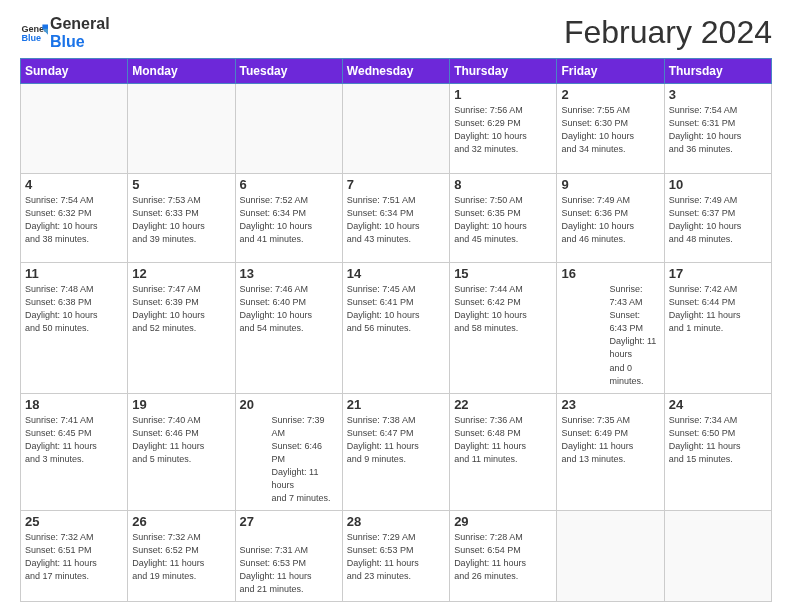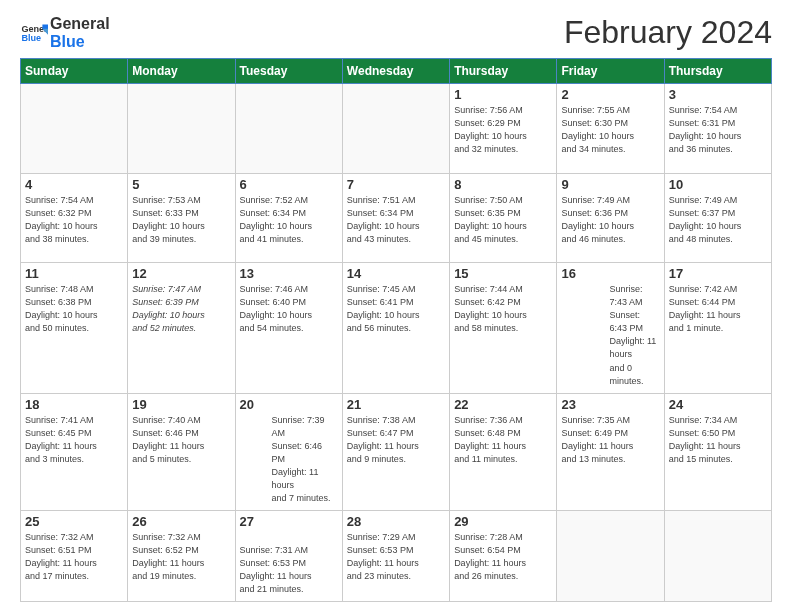"Sunday" .calendar thead tr th { background-color: #15803d -> #6d28d9 }
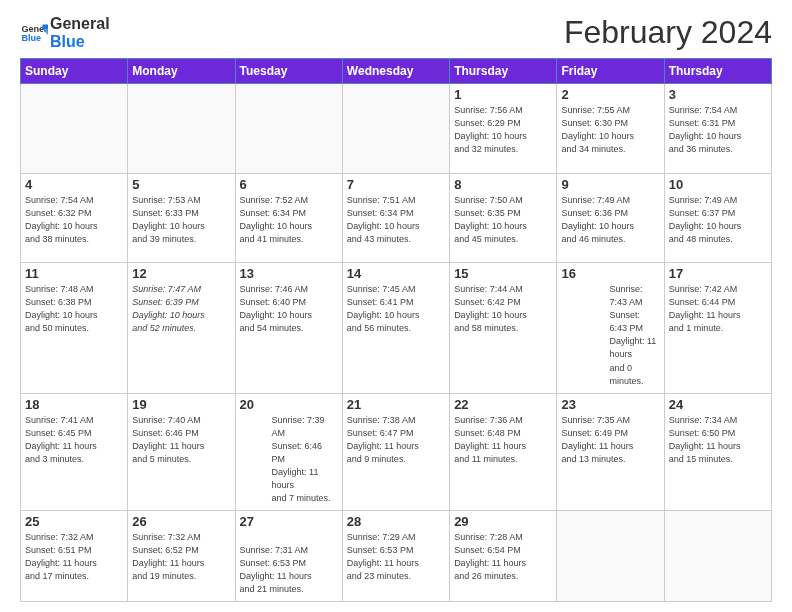"Sunrise: 7:47 AM" div.day-info { font-style: italic -> none }
